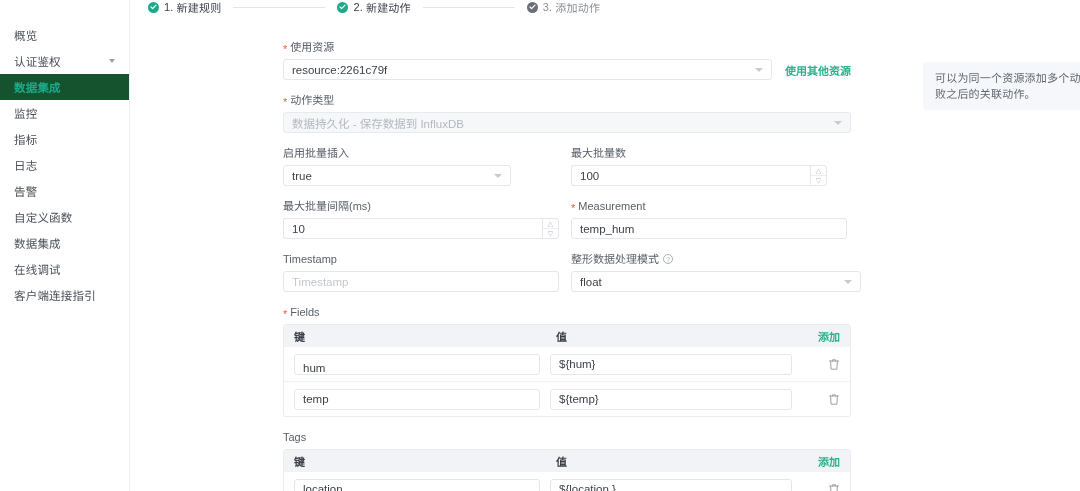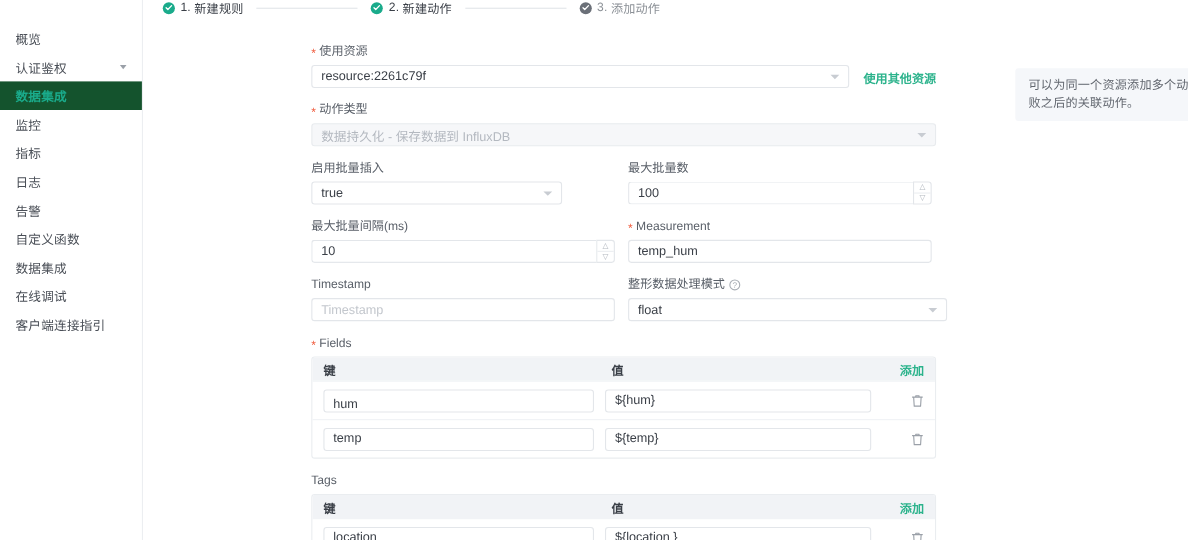"100" div.num-wrap { width: 276px -> 256px }
